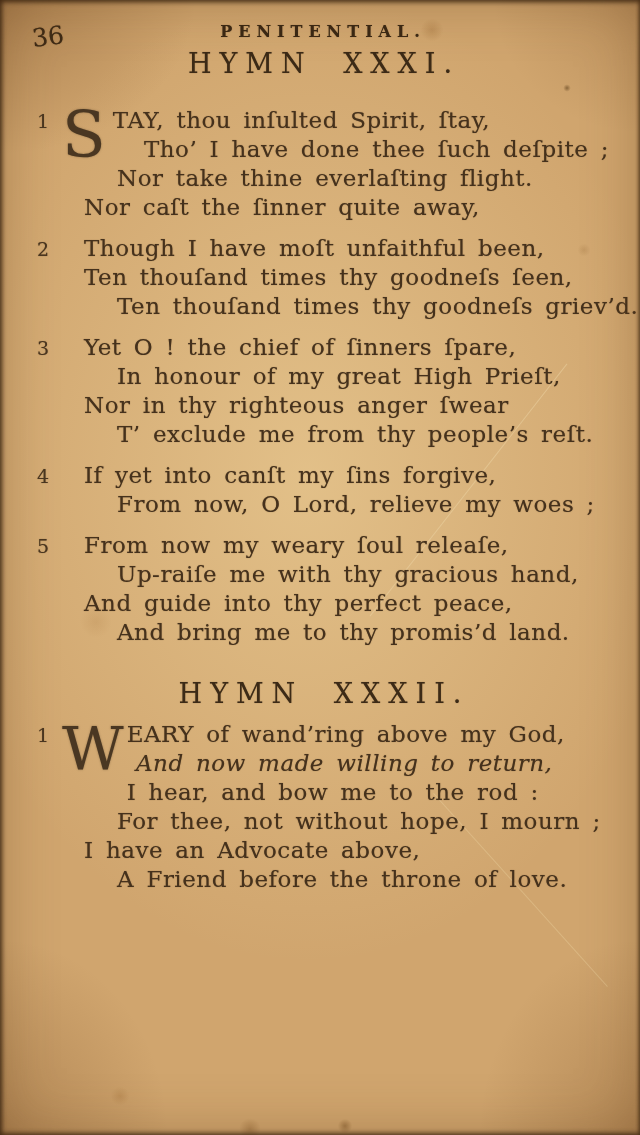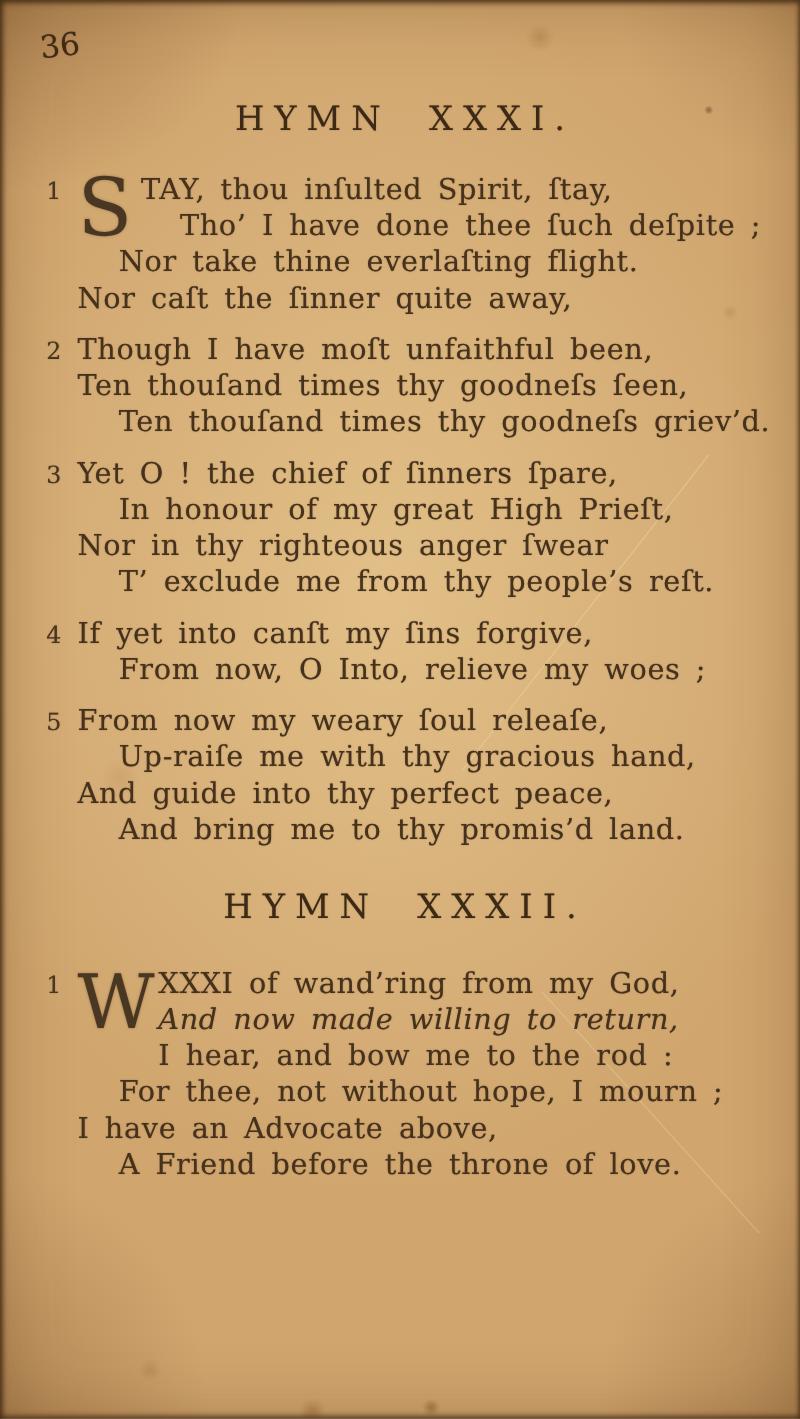"PENITENTIAL." span.running-header { html: none -> <span>PENITENTIAL.</span> }
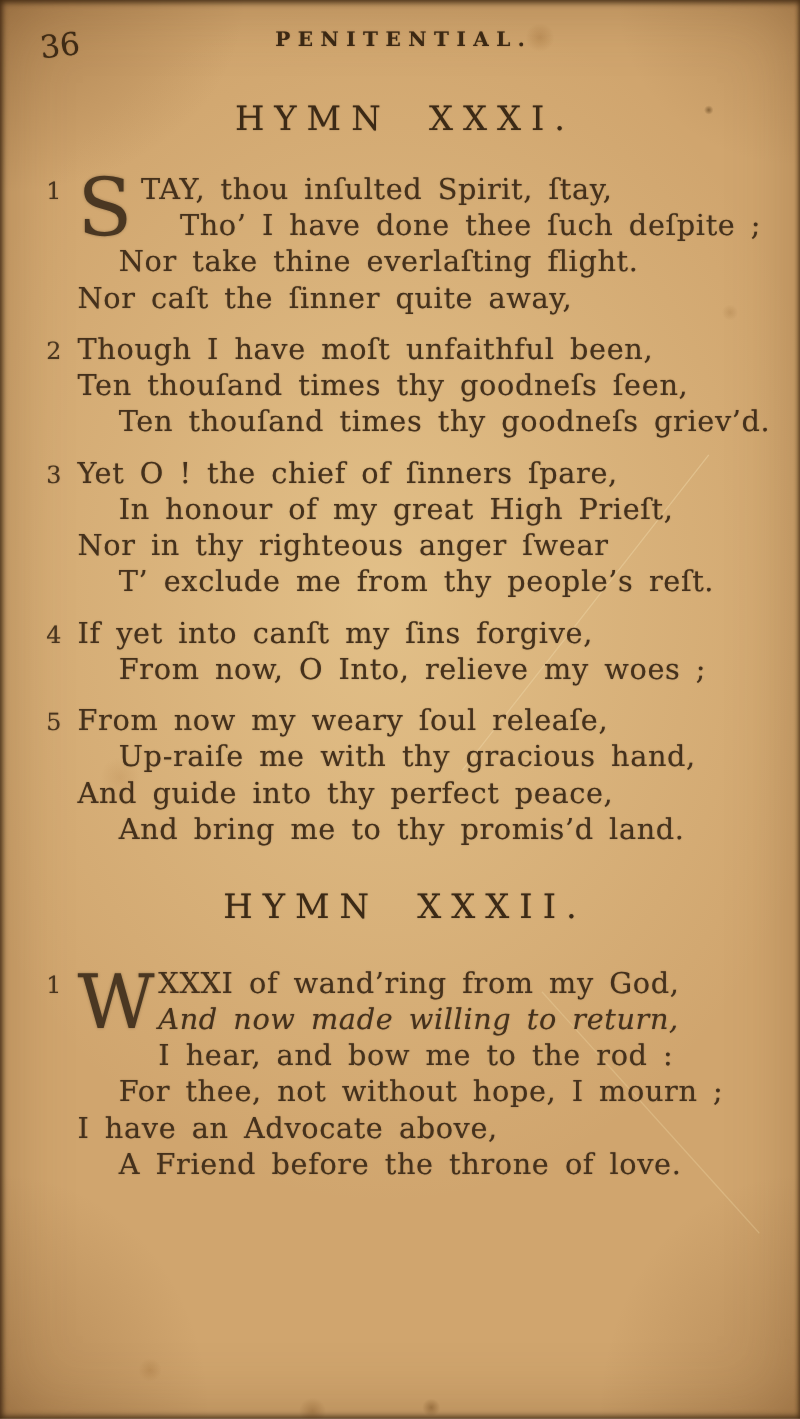"HYMN XXXI." .content { padding-top: 80px -> 48px }
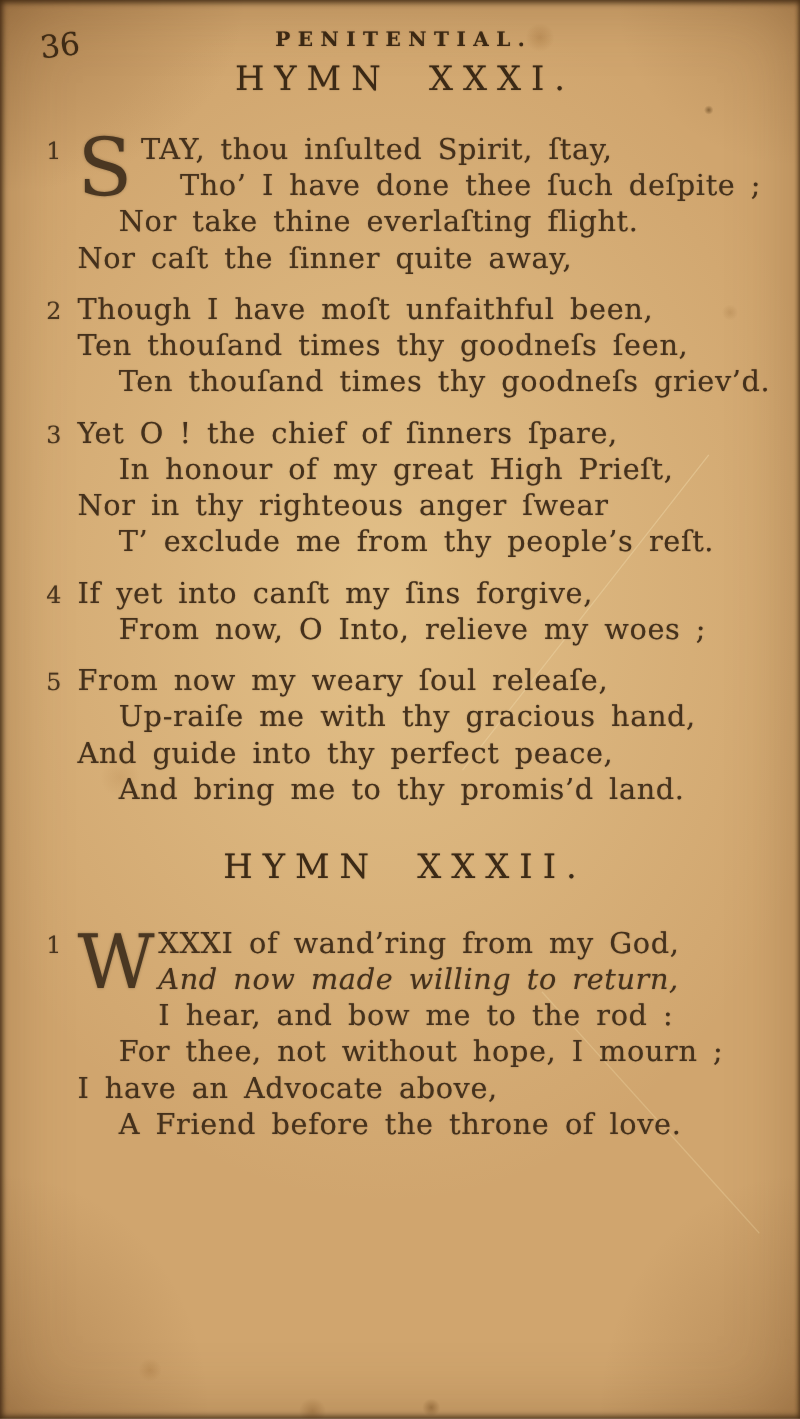"TAY, thou inſulted Spirit, ſtay," .line { margin-left: none -> 22px }
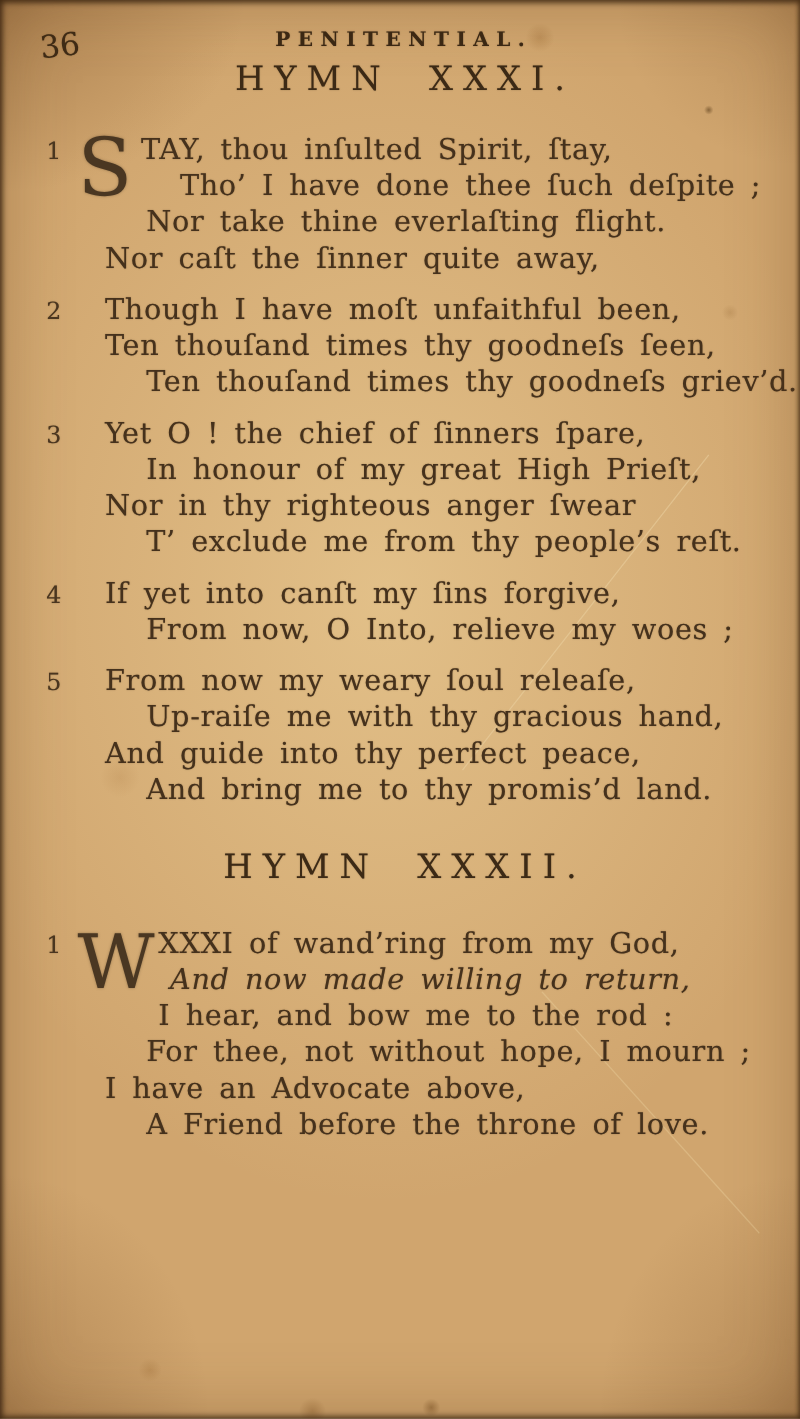"From now, O Into, relieve" div.line { text: Into -> Lord }
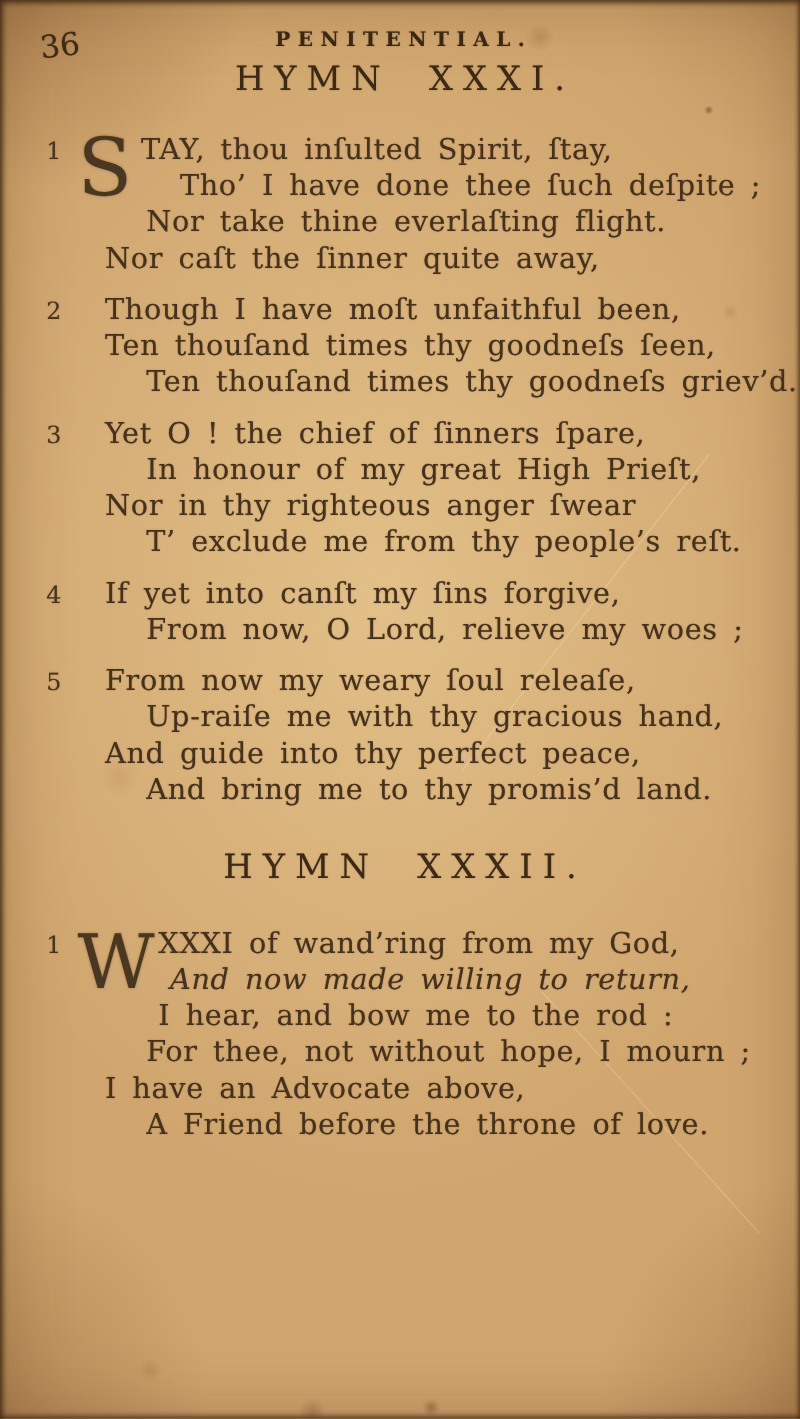"HYMN XXXII." .hymn-title.second { margin-bottom: 32px -> 11px }
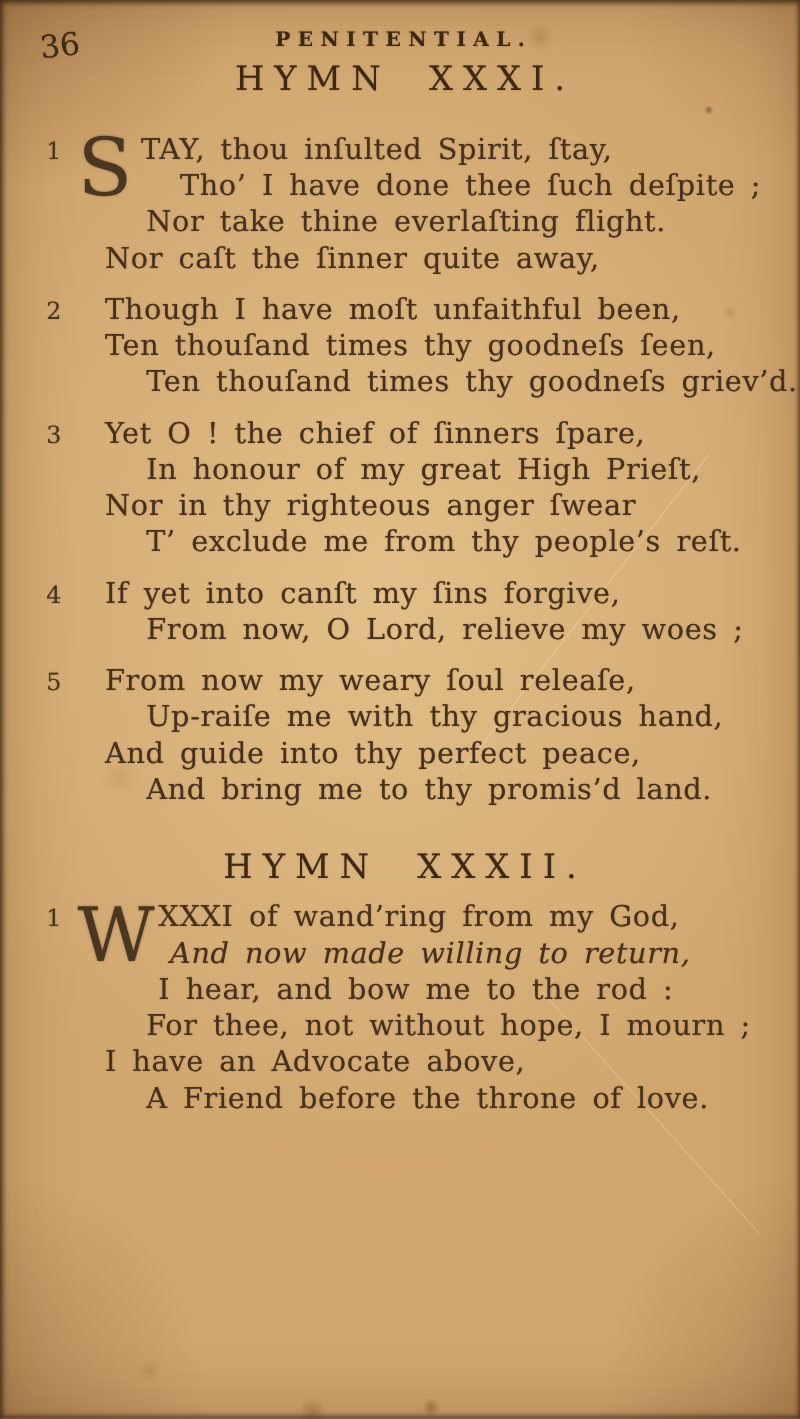"XXXI of wand’ring from my" div.line { text: XXXI of wand’ring from -> EARY of wand’ring above }
